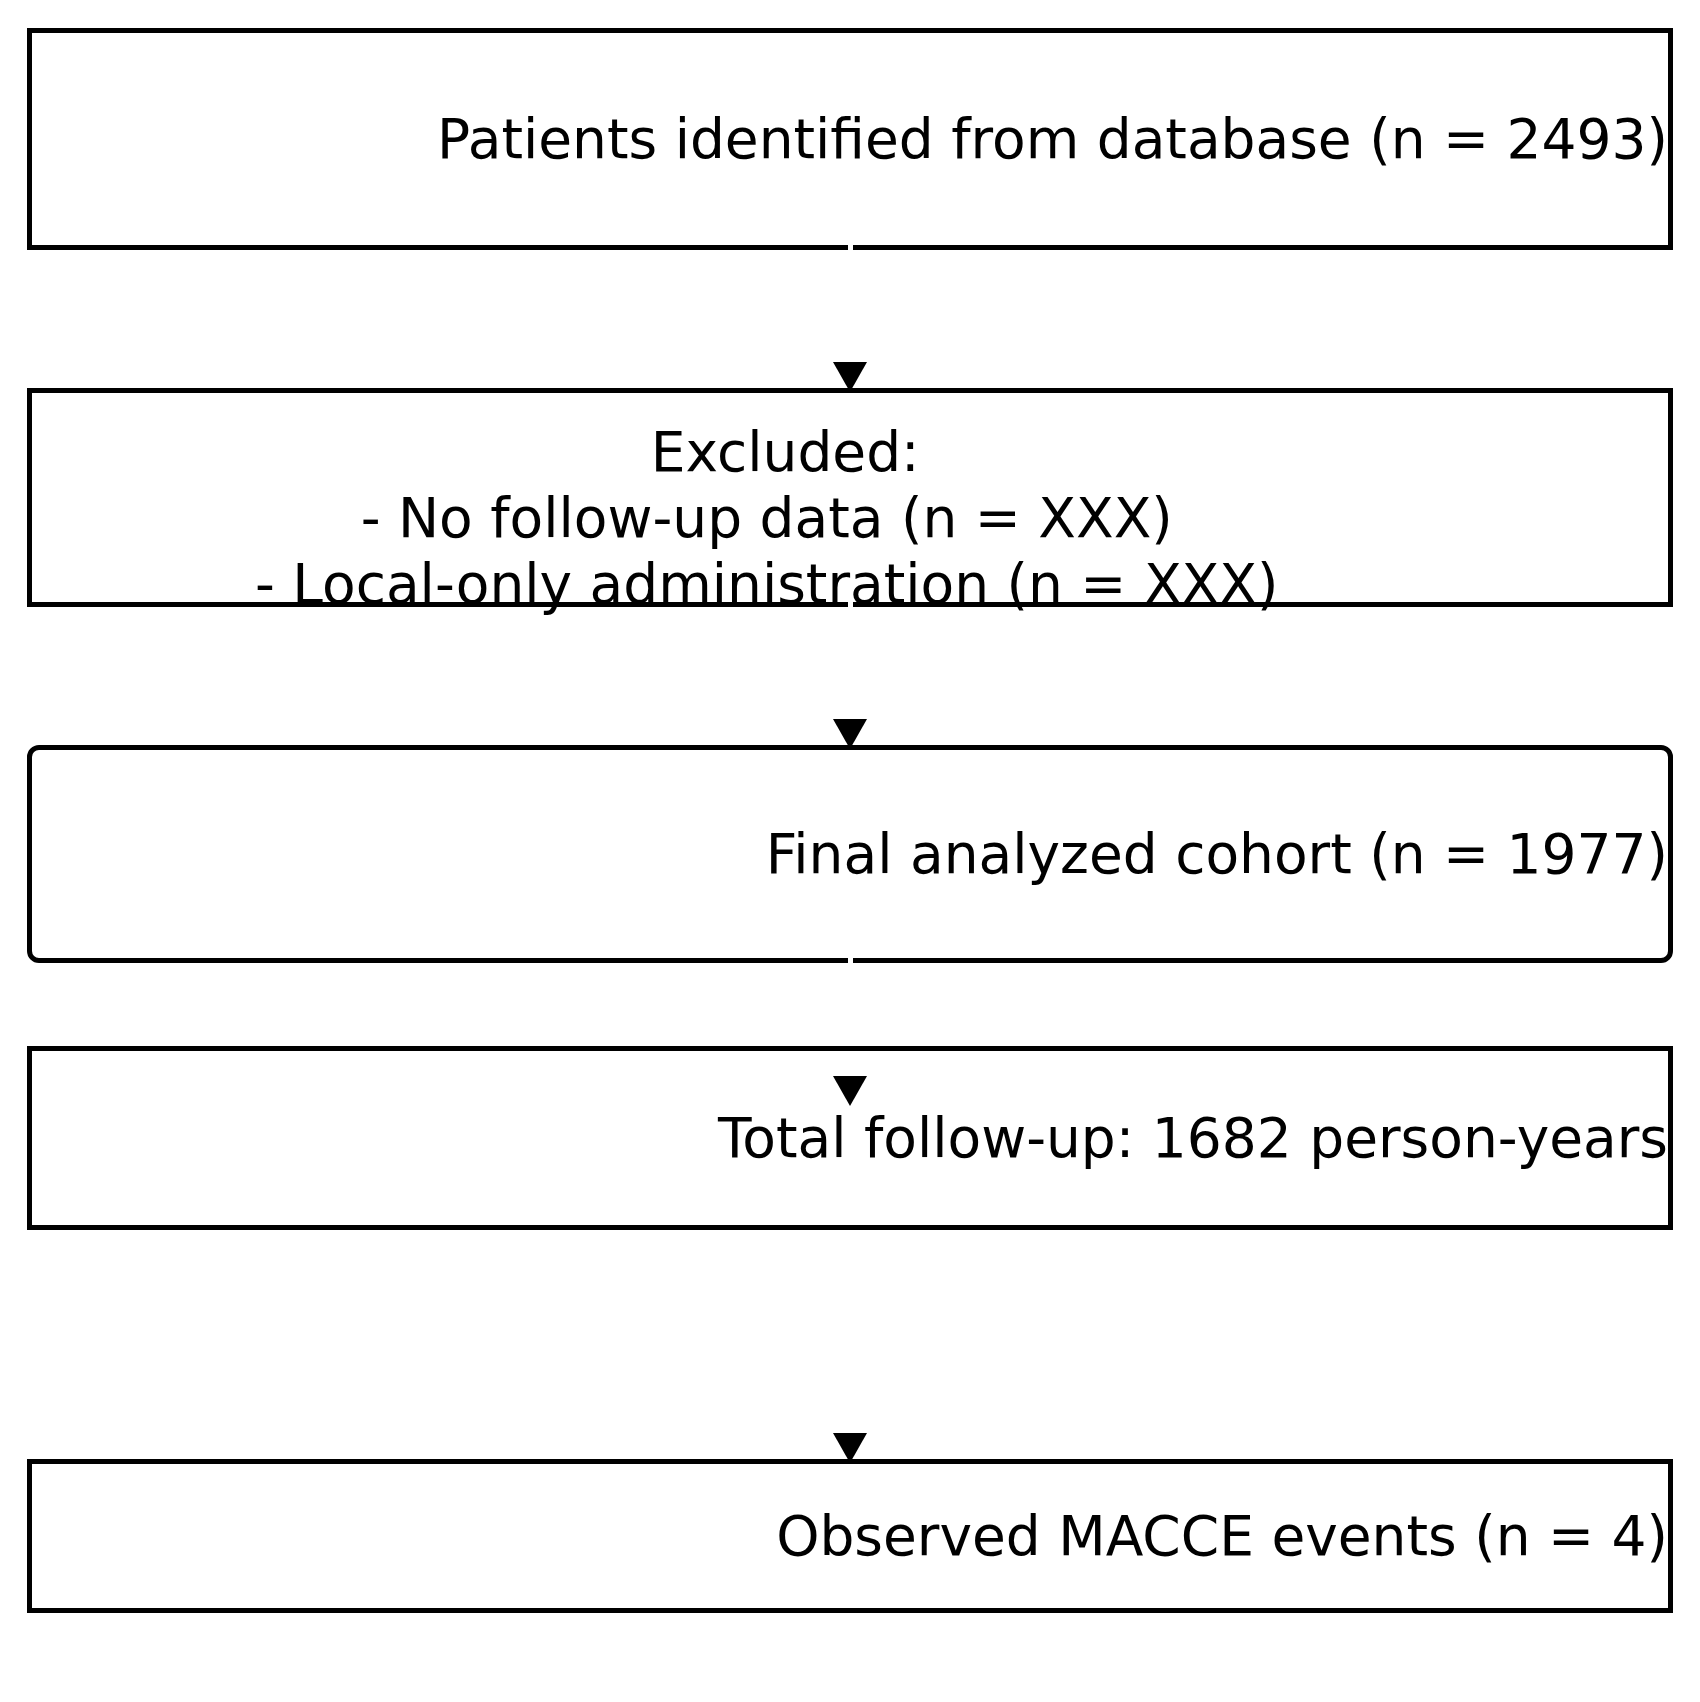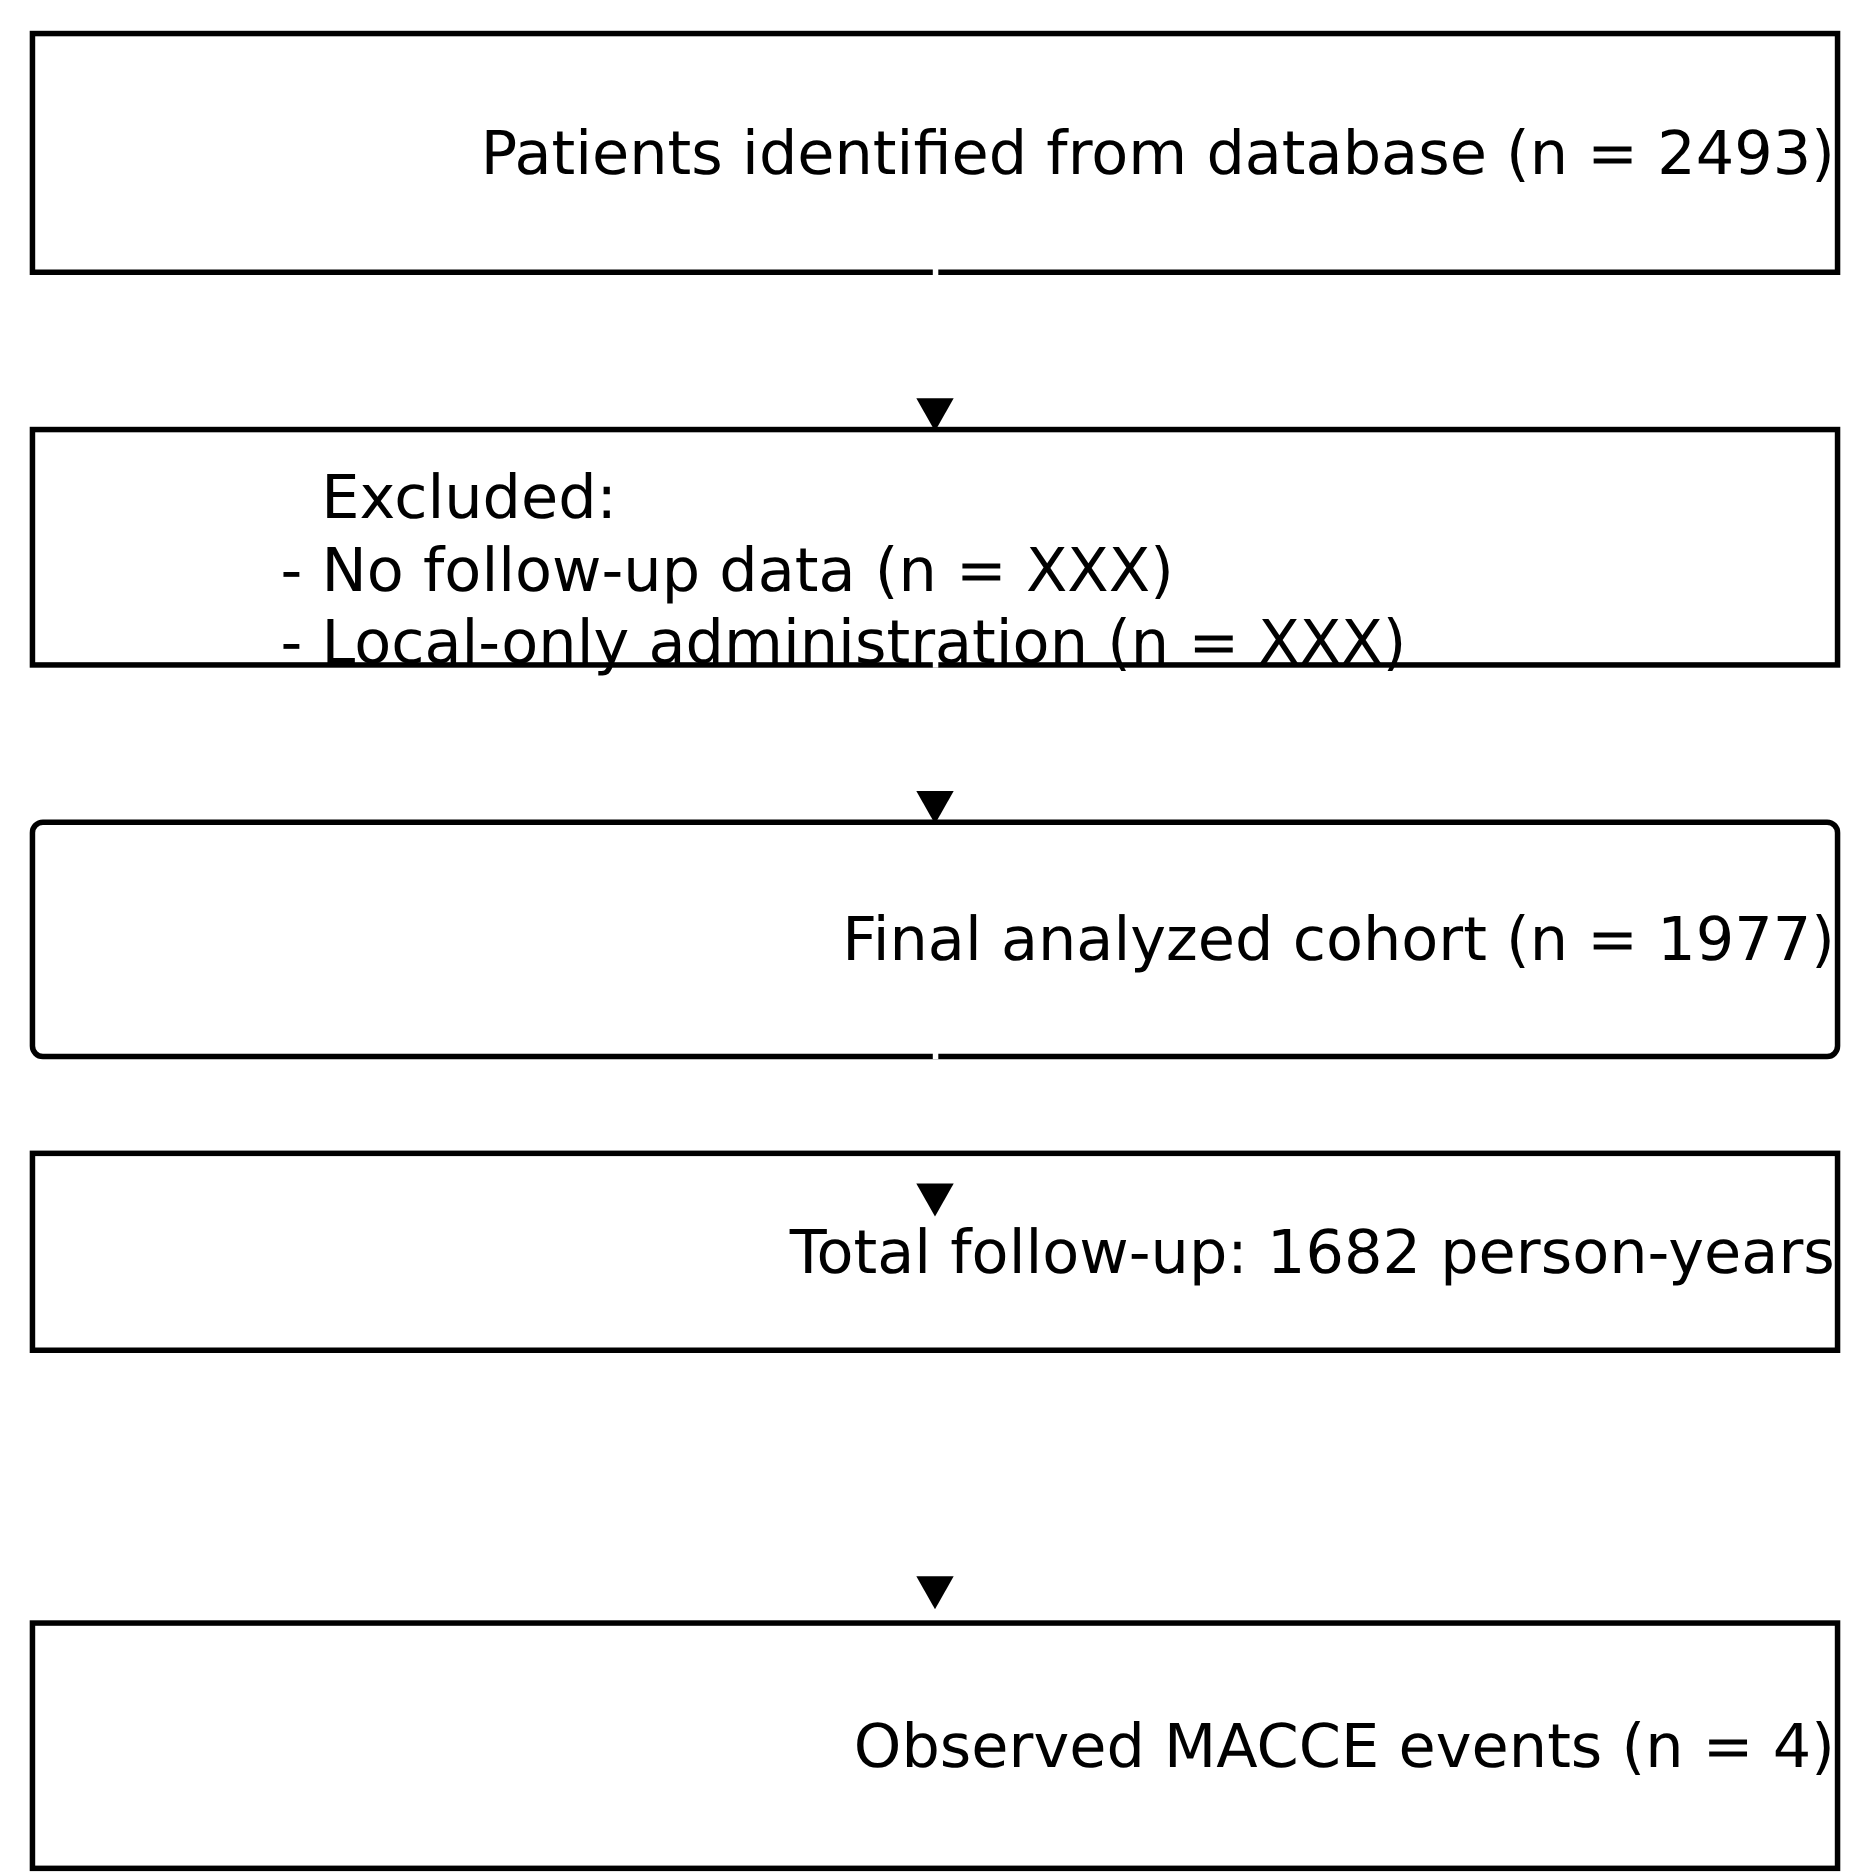"Excluded:" .excl-block { text-align: left -> center }
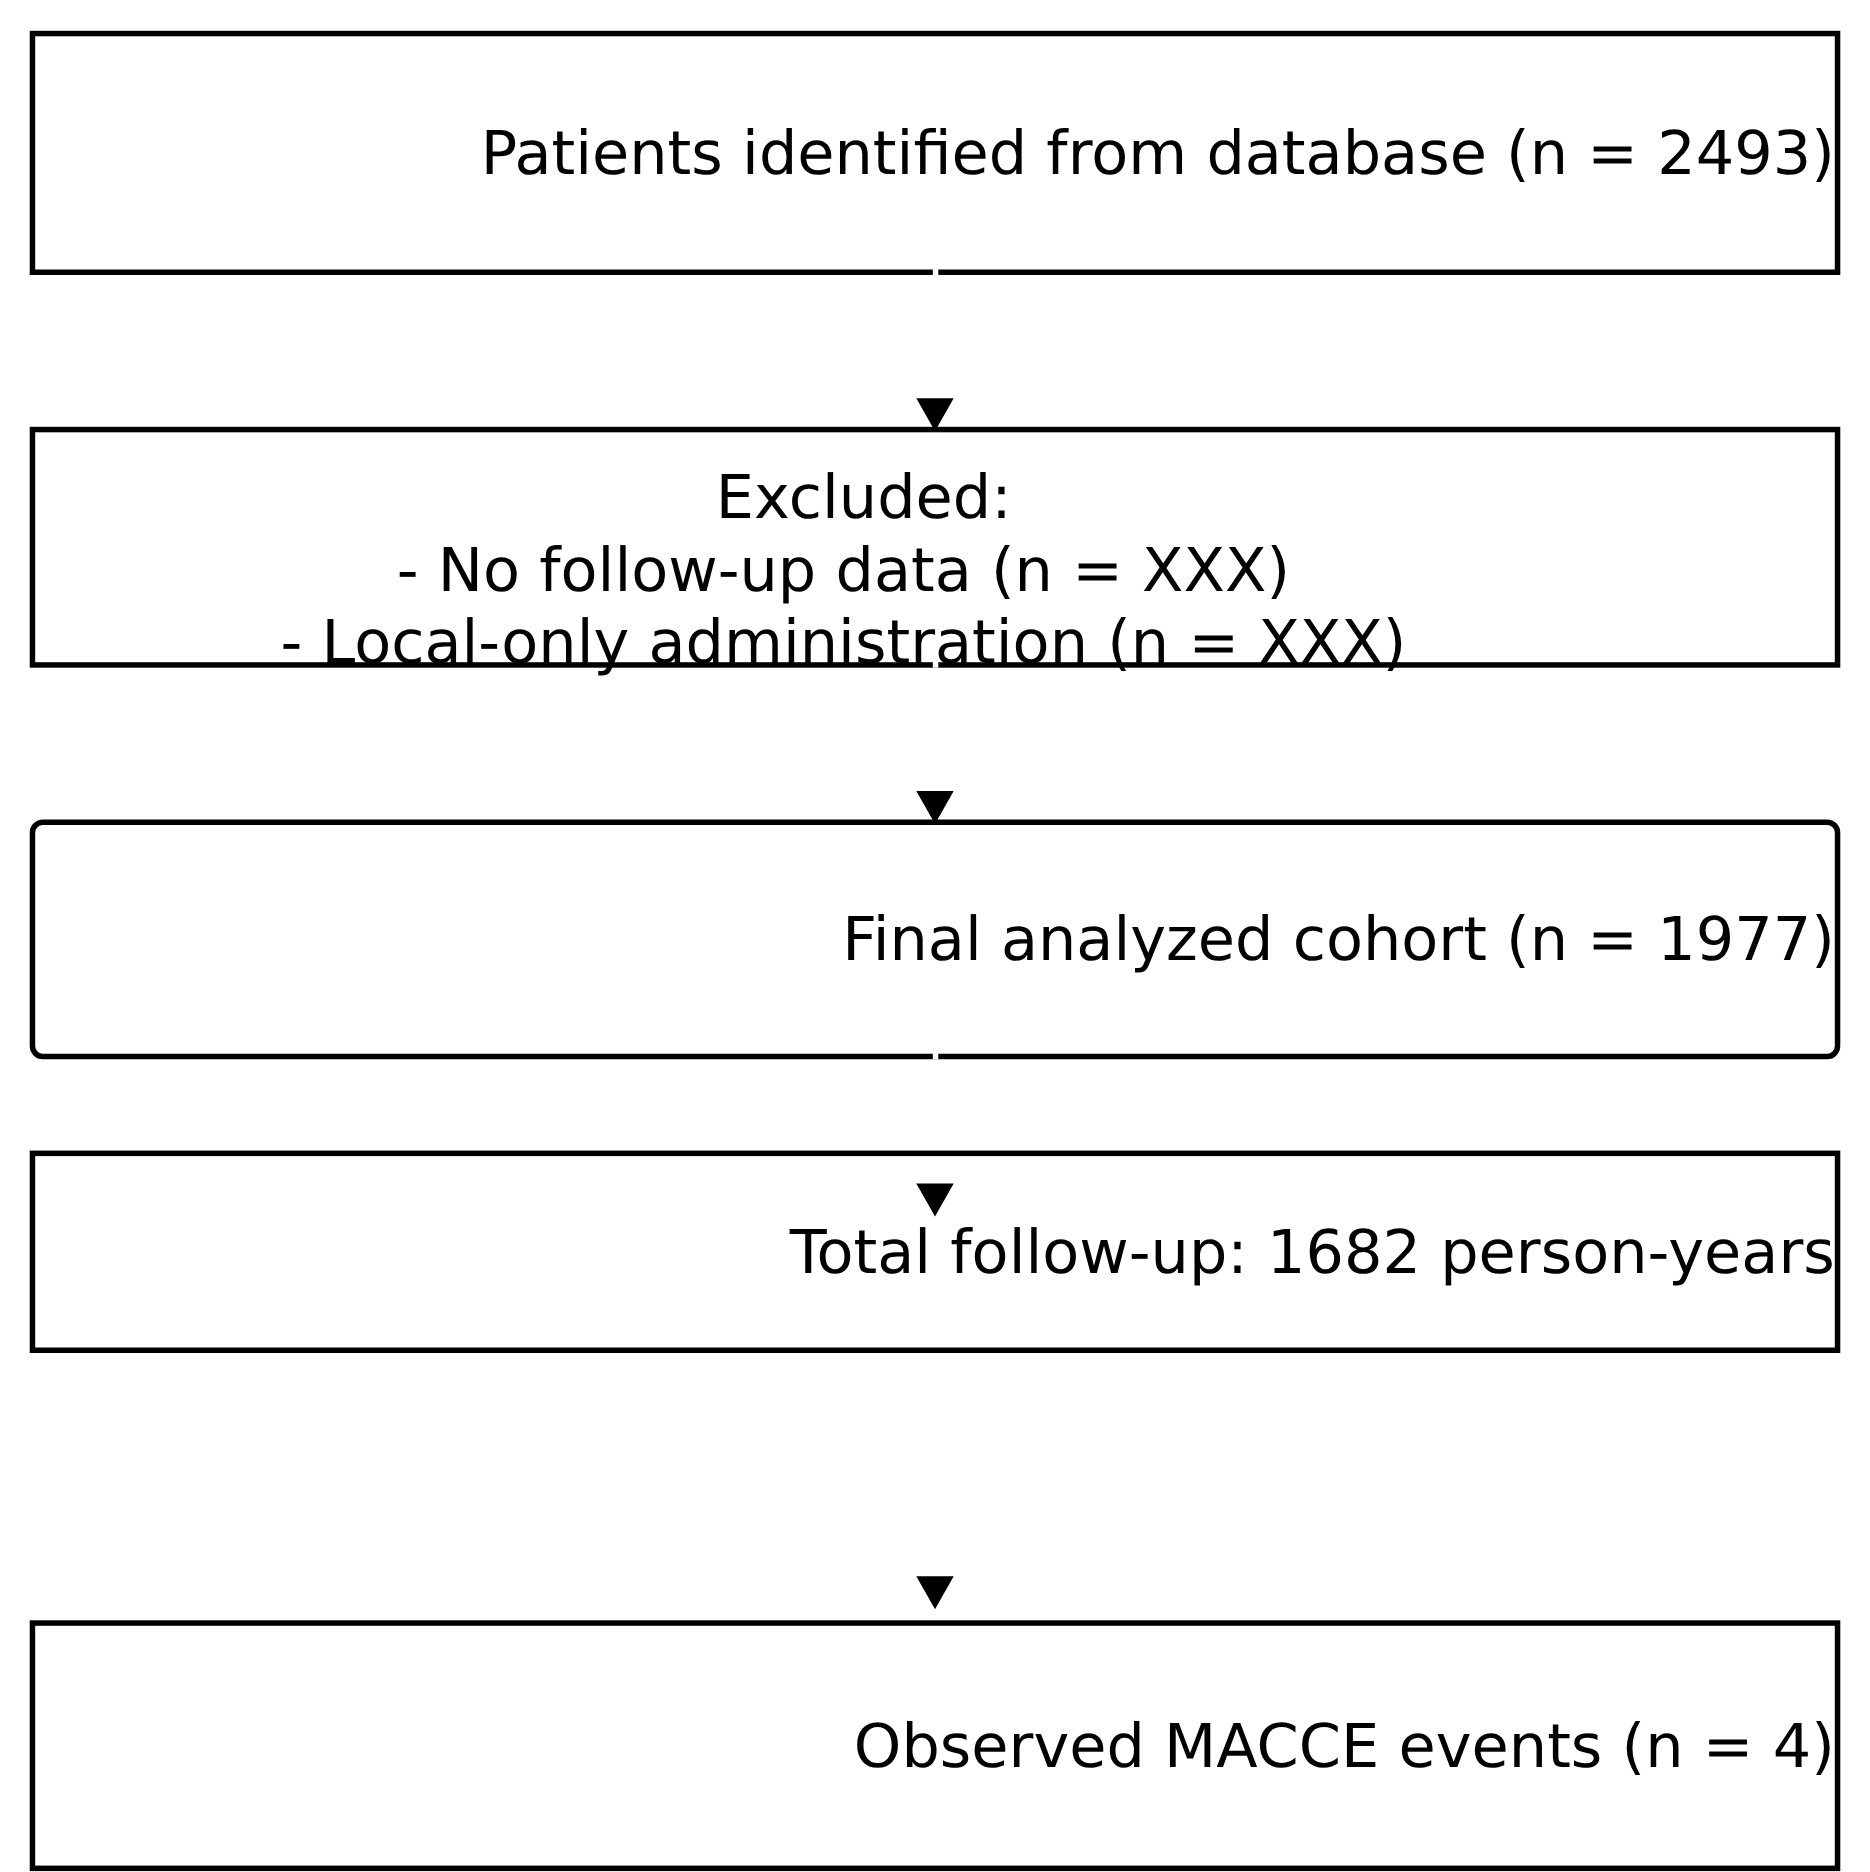"Observed MACCE events (n =" .box-5 { height: 228px -> 154px; margin-top: 14px -> none }
